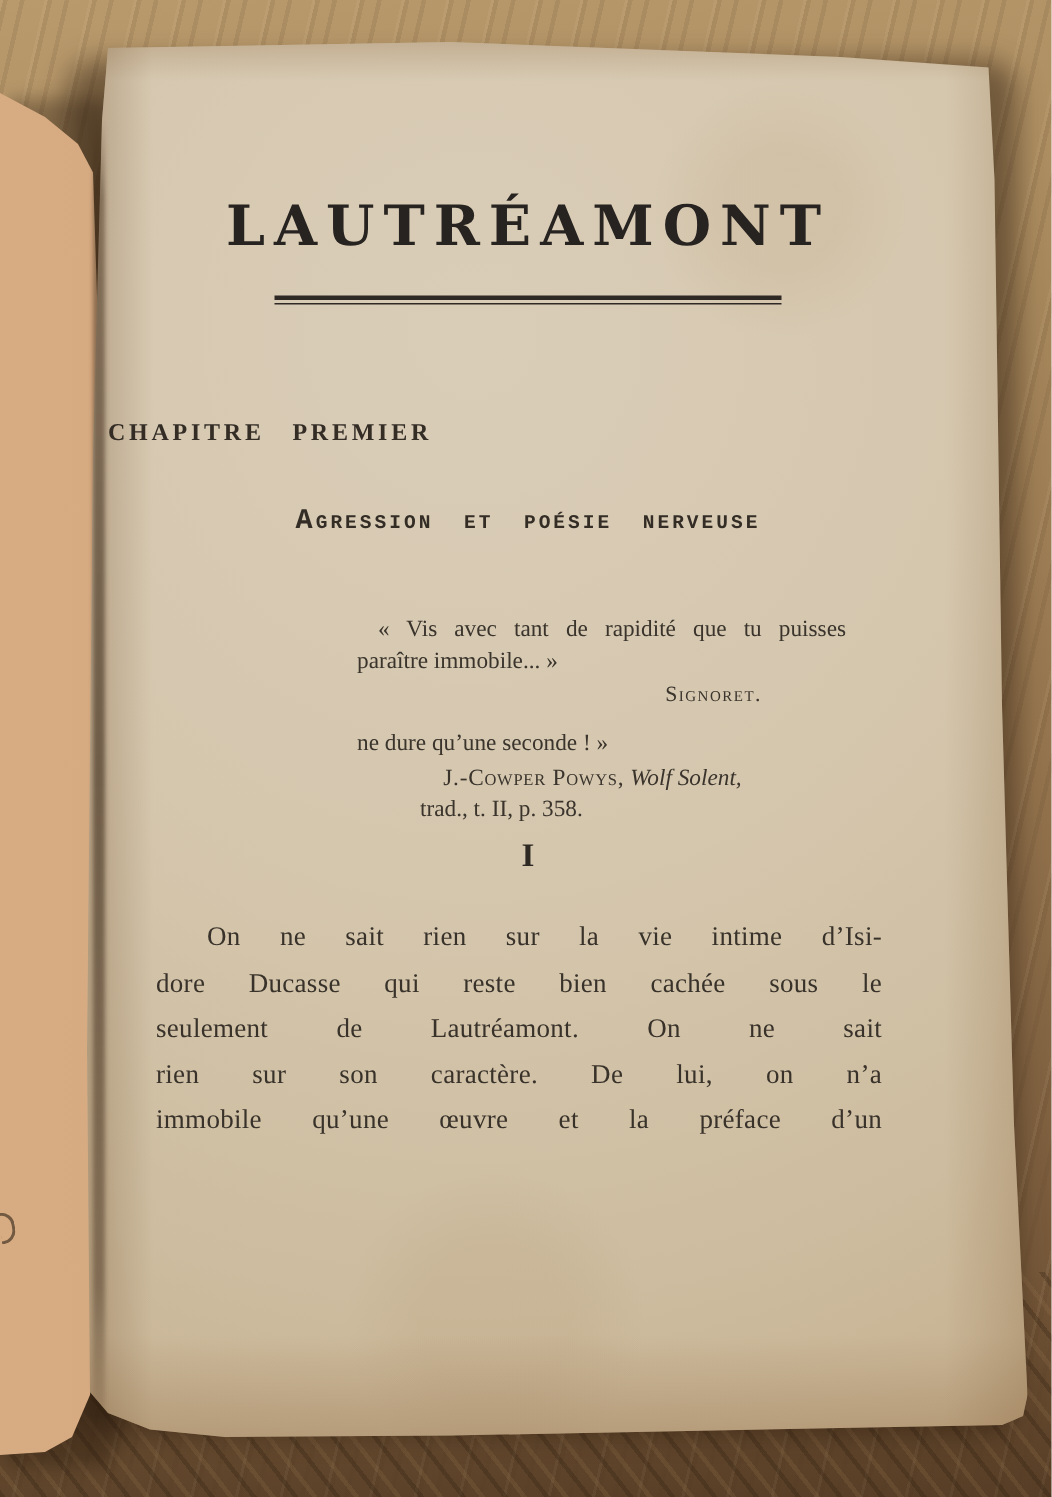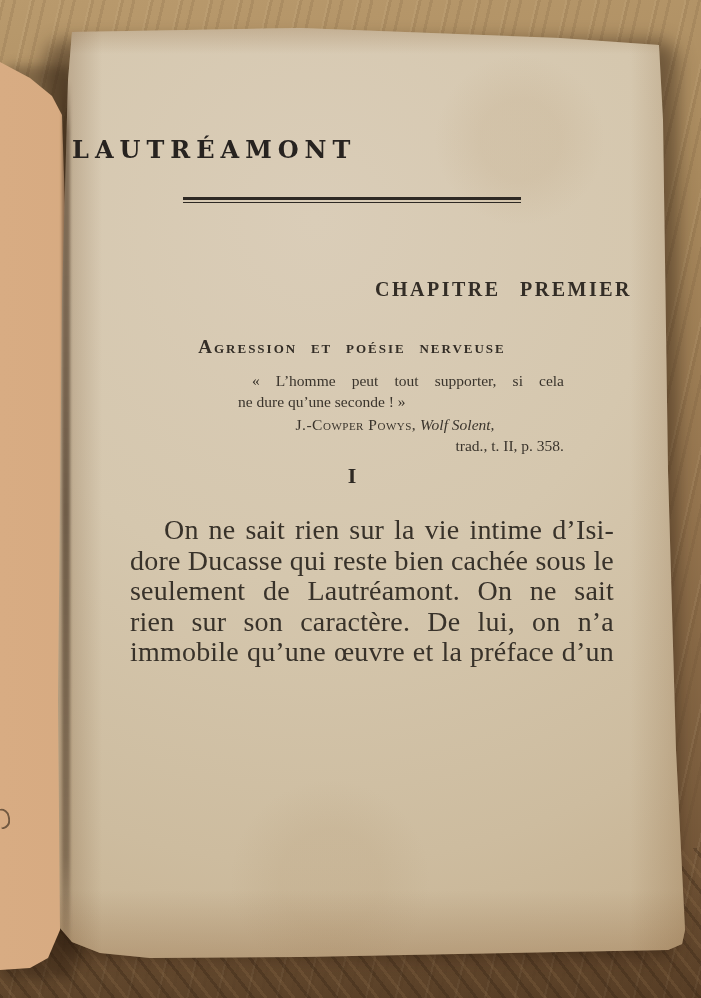"LAUTRÉAMONT" .title { font-size: 24px -> 37px; text-align: none -> center }
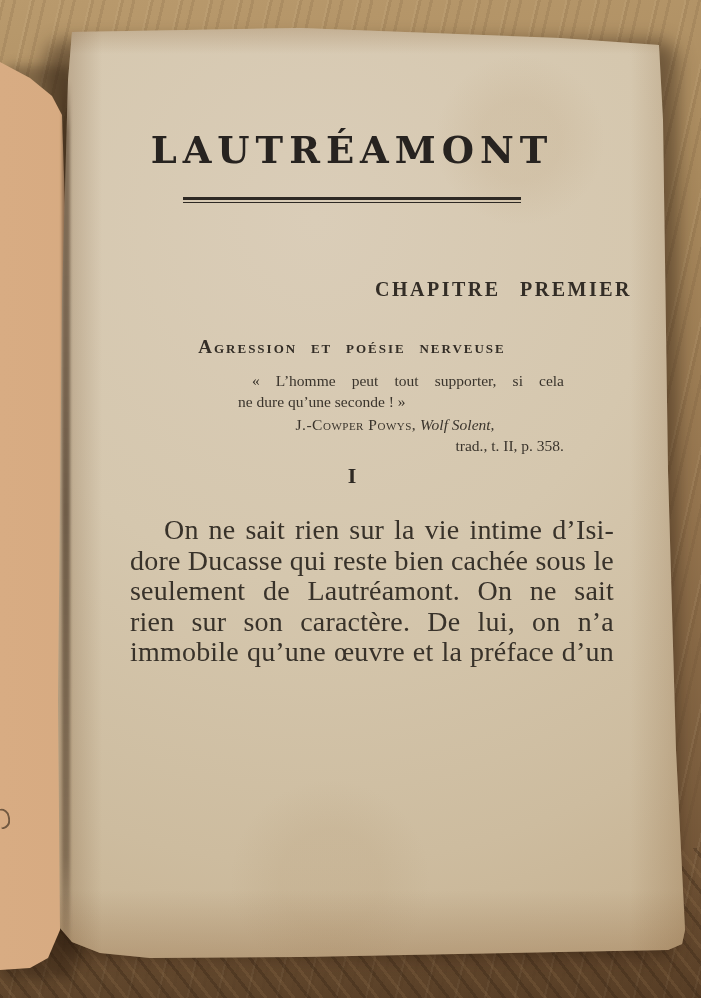"CHAPITRE PREMIER" .chapter { font-size: 20px -> 16px; text-align: right -> left }
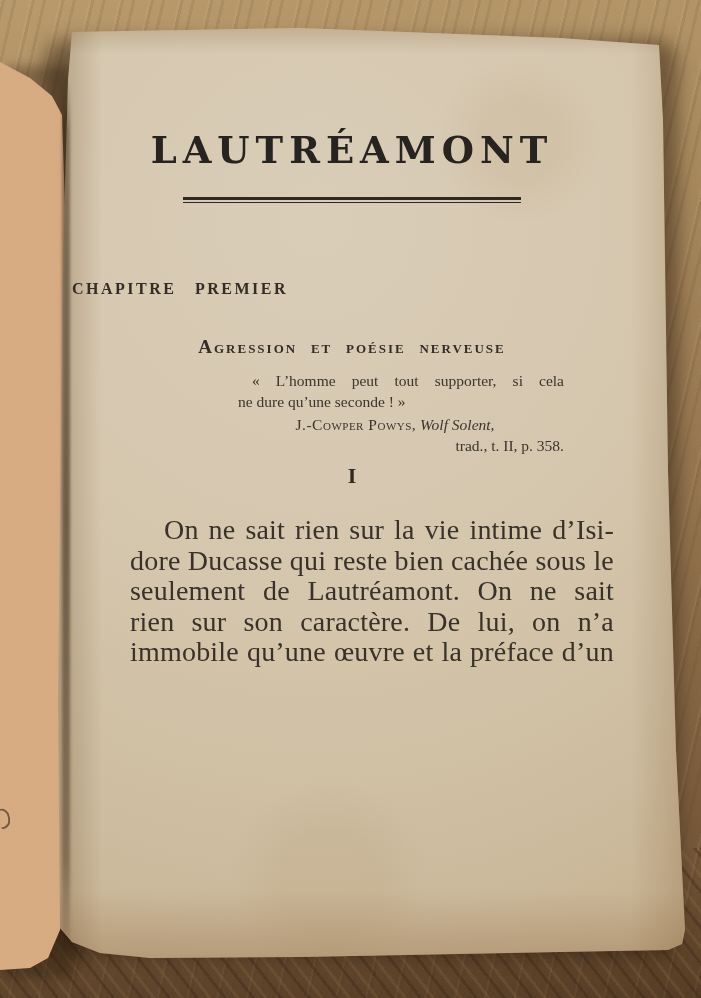"Agression et poésie nerveuse" .section-title { font-family: none -> Liberation Mono, monospace }
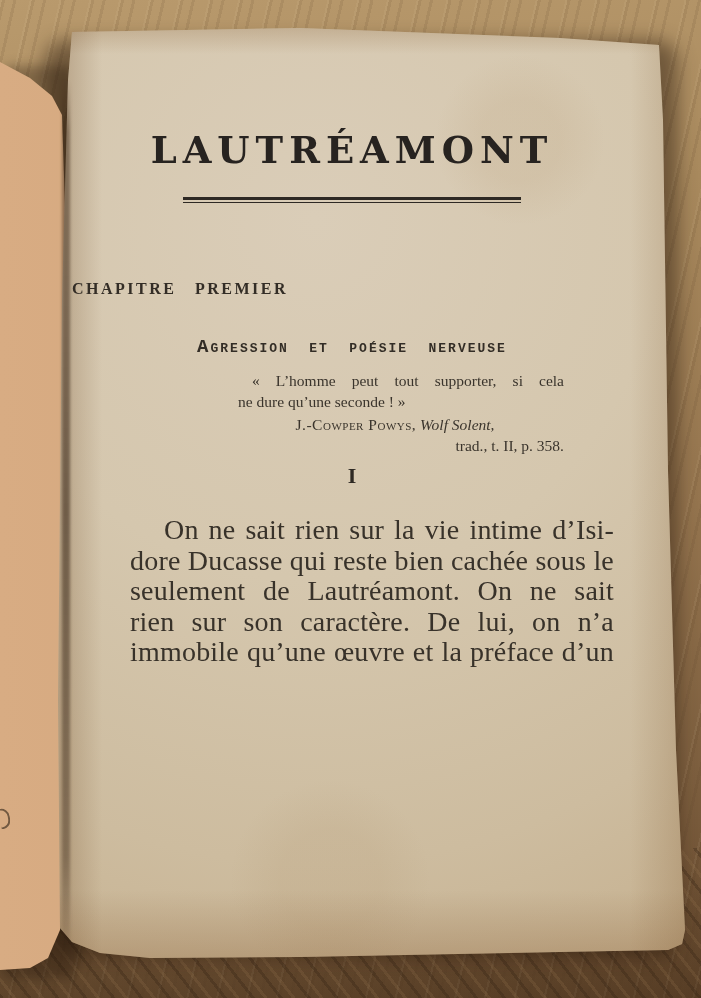"« Vis avec tant de" div.epigraph { html: none -> <div> <div>« Vis avec tant de rapidité que tu puisses</div> <div>paraître immobile... »</div> <div>Signoret.</div> </div> }
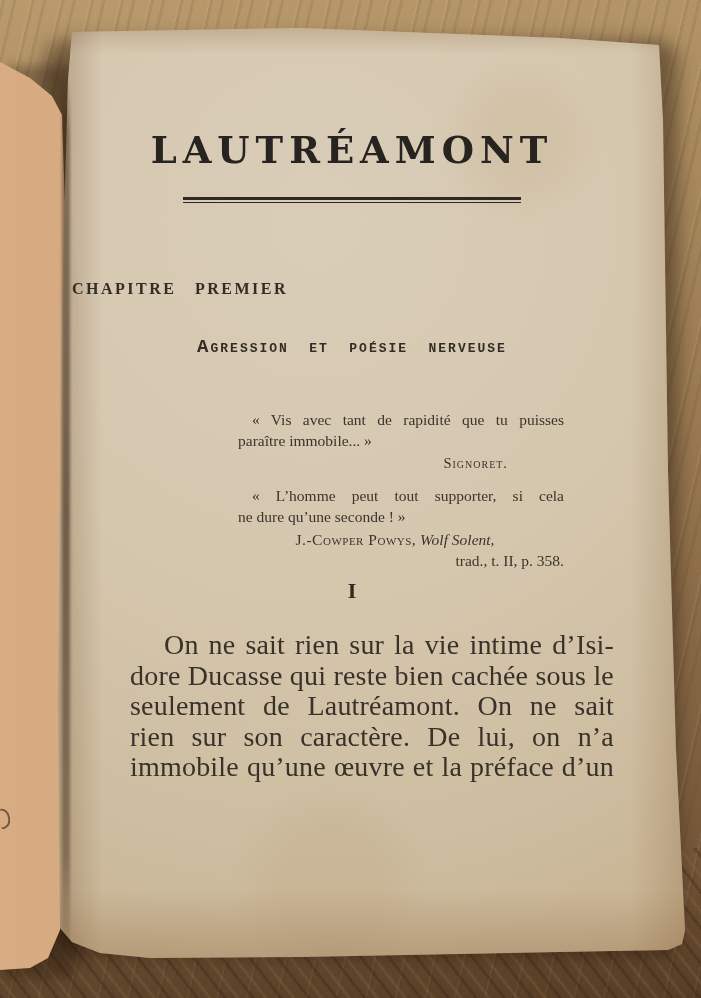"« L’homme peut tout supporter," div.eline { html: <div>« L’homme peut tout supporter, si cela</div> -> none }
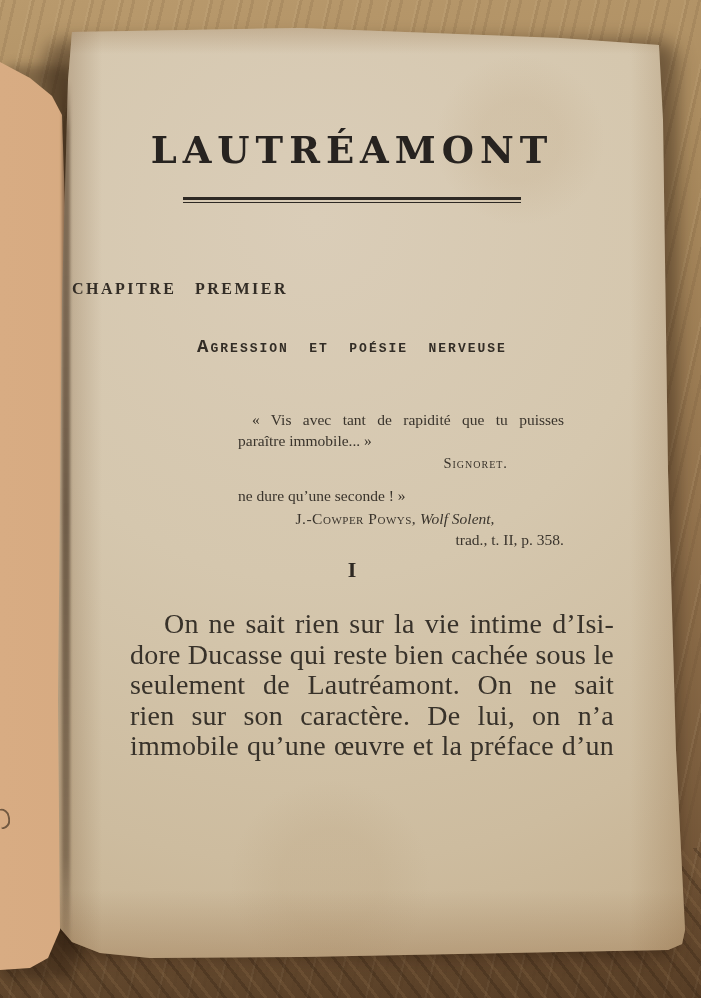"trad., t. II, p. 358." .attr-ref { text-align: right -> left }
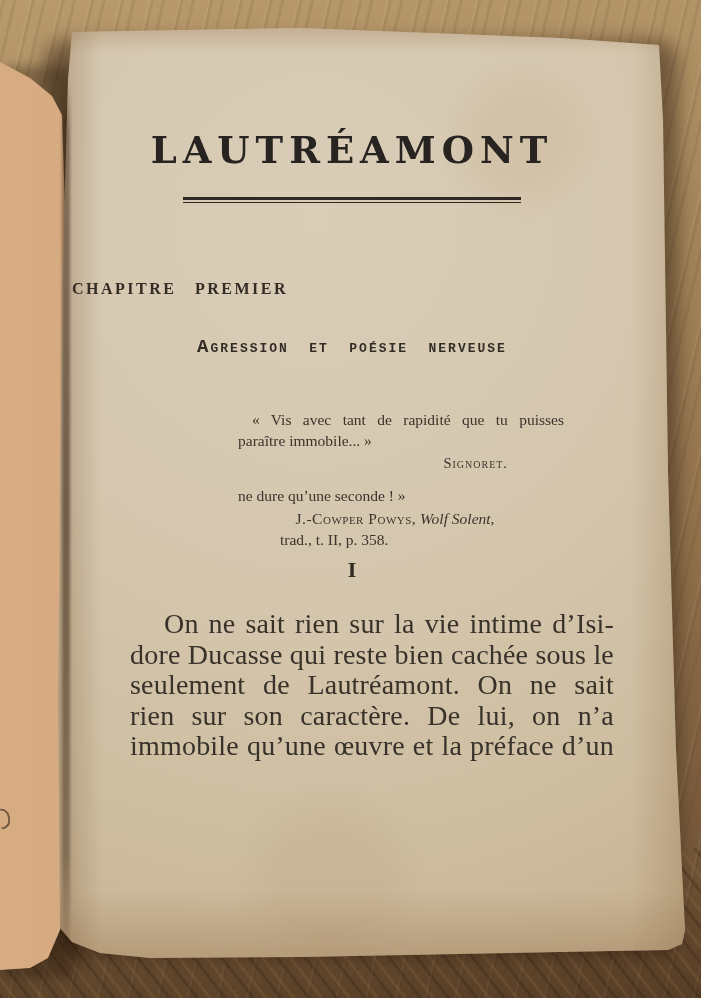"On ne sait rien sur" .body-text { font-size: 28px -> 18px; margin: 26px 0 0 58px -> 26px 0 0 32px }
